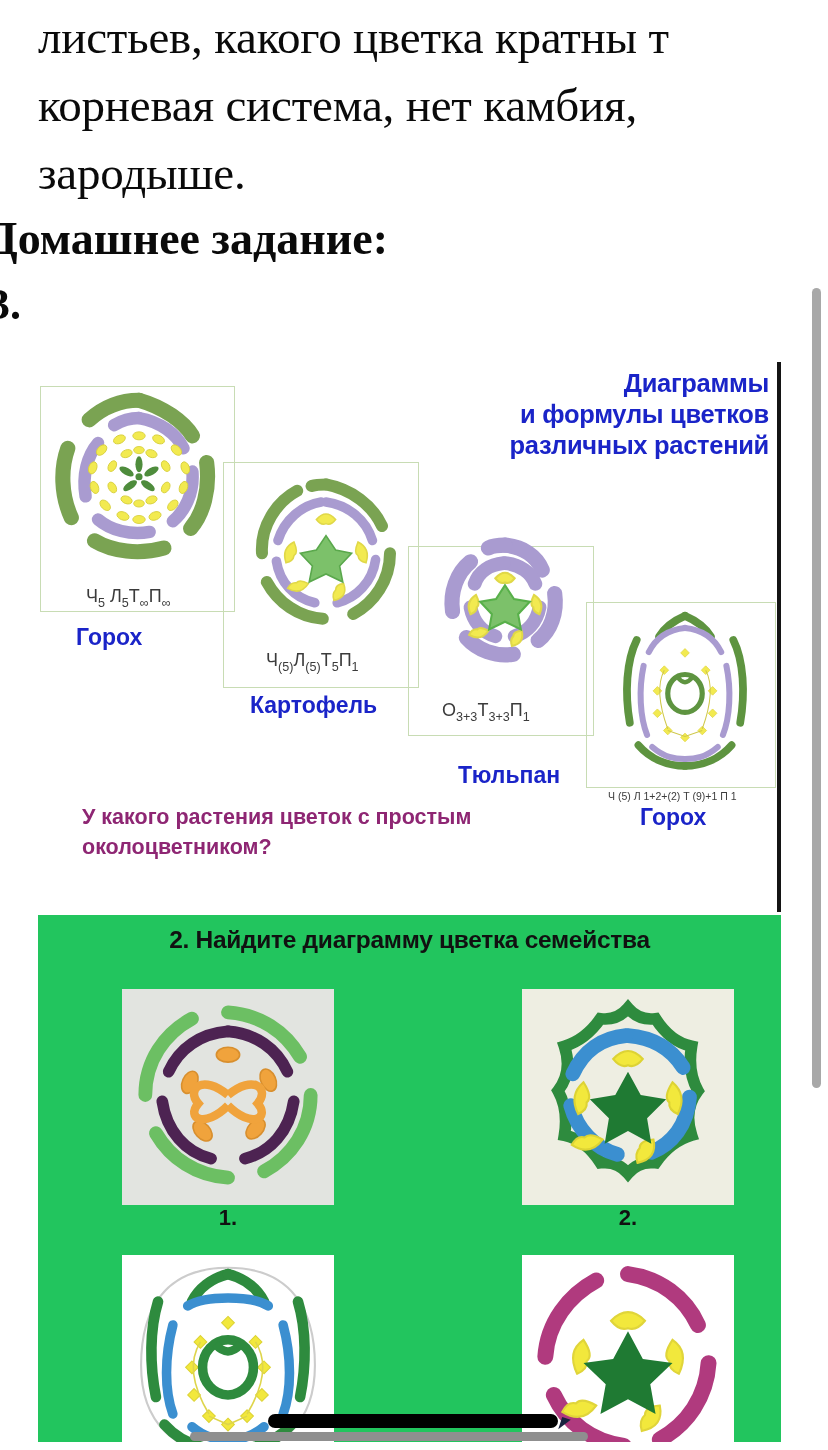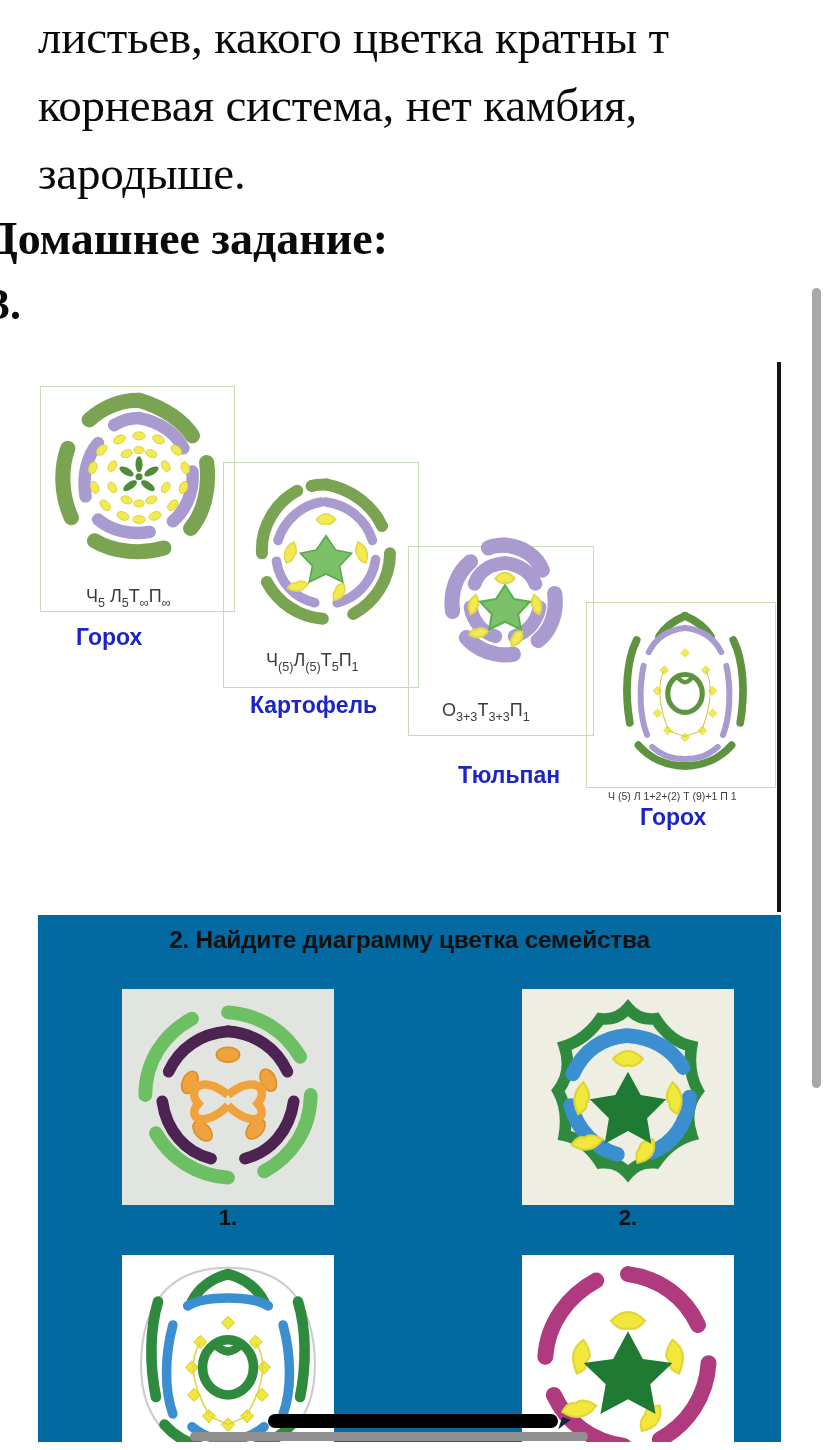"Диаграммы" div.s1-title { html: none -> <div> <div>Диаграммы</div> <div>и формулы цветков</div> <div>различных растений</div> </div> }
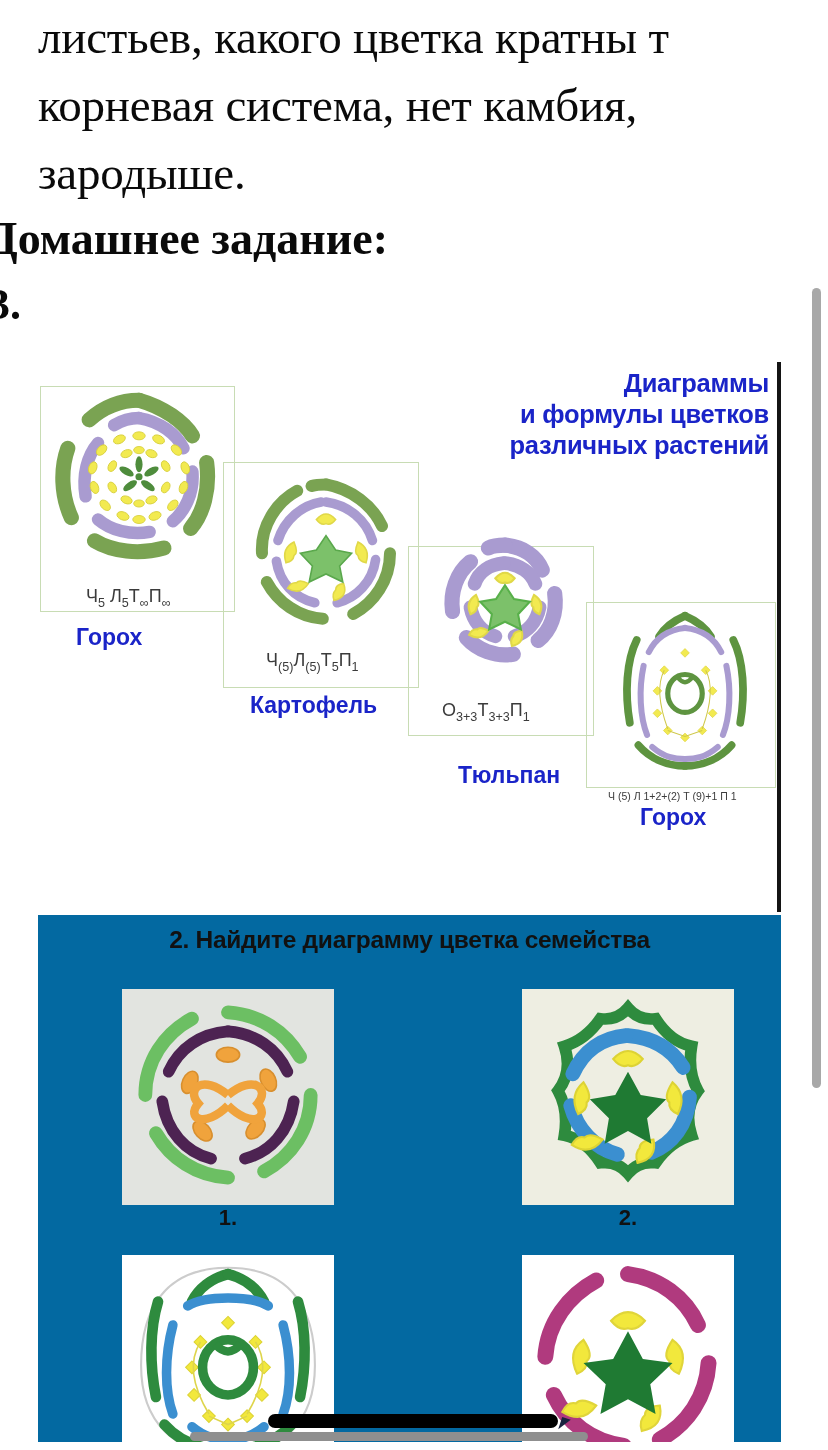"У какого растения цветок с" div.s1-question { html: none -> <div>У какого растения цветок с простым околоцветником?</div> }
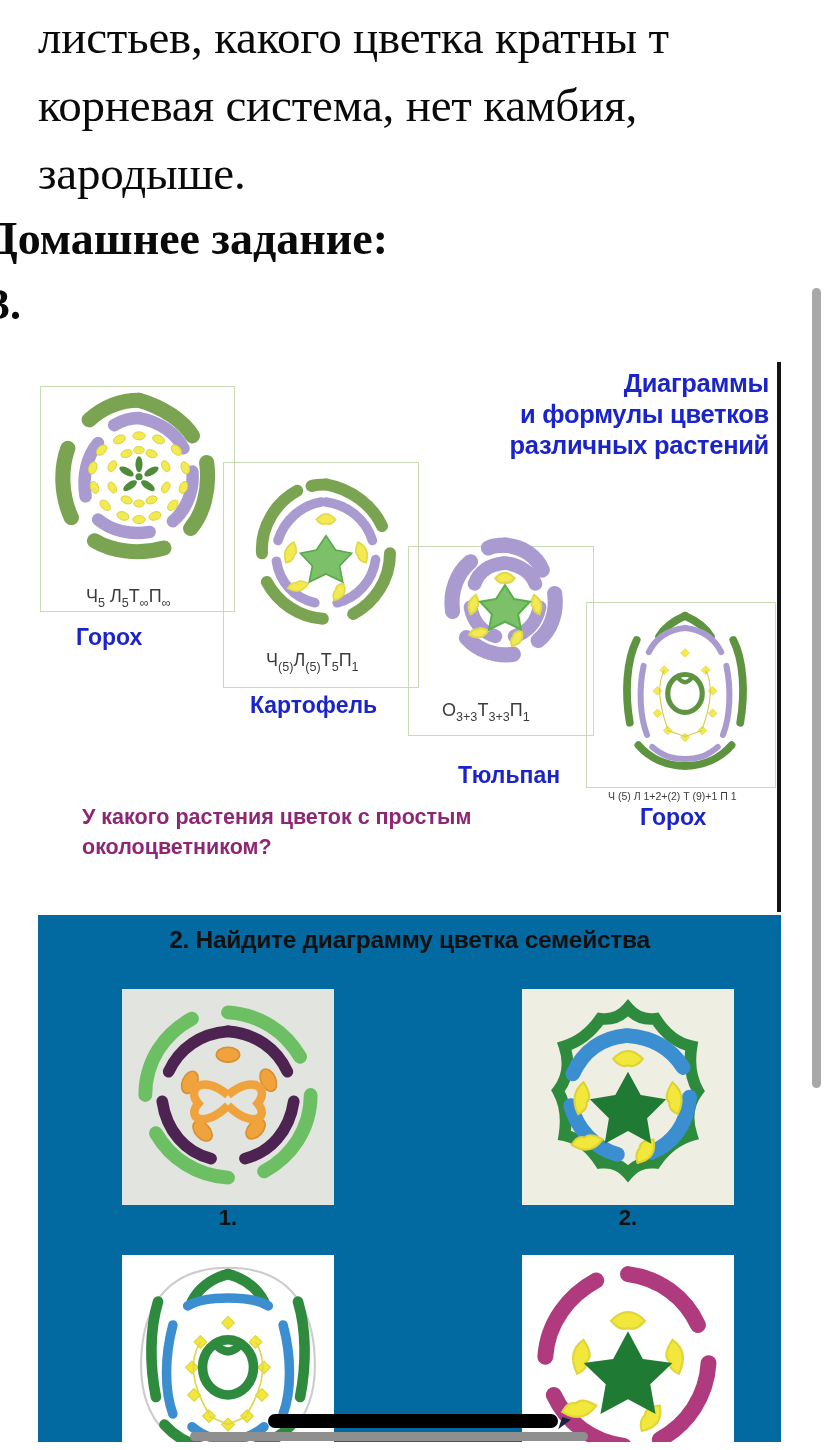"2. Найдите диаграмму цветка семейства" .slide2 { background: #0369a1 -> #22c55e }
